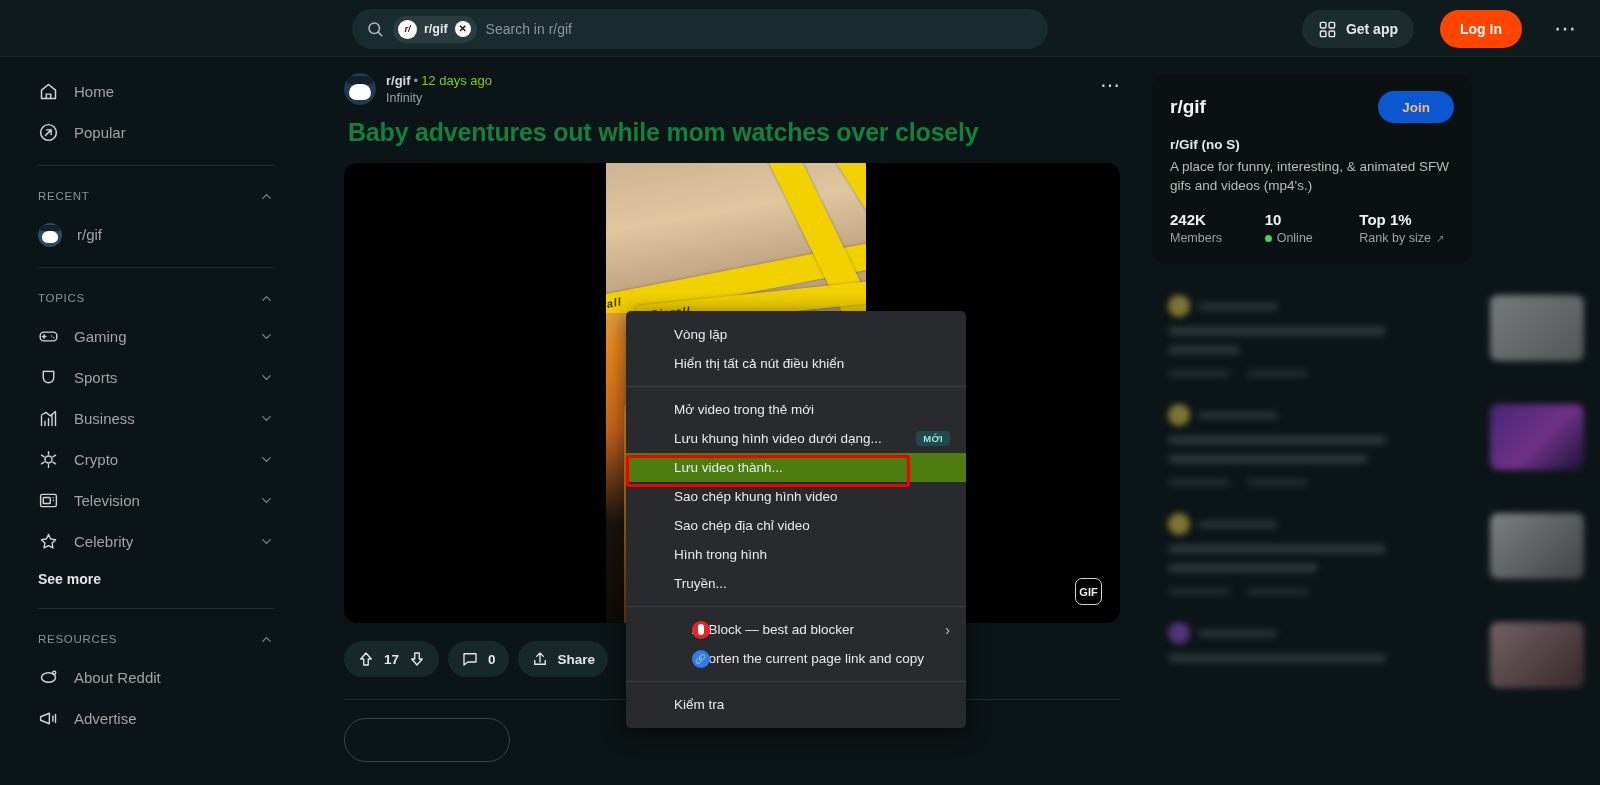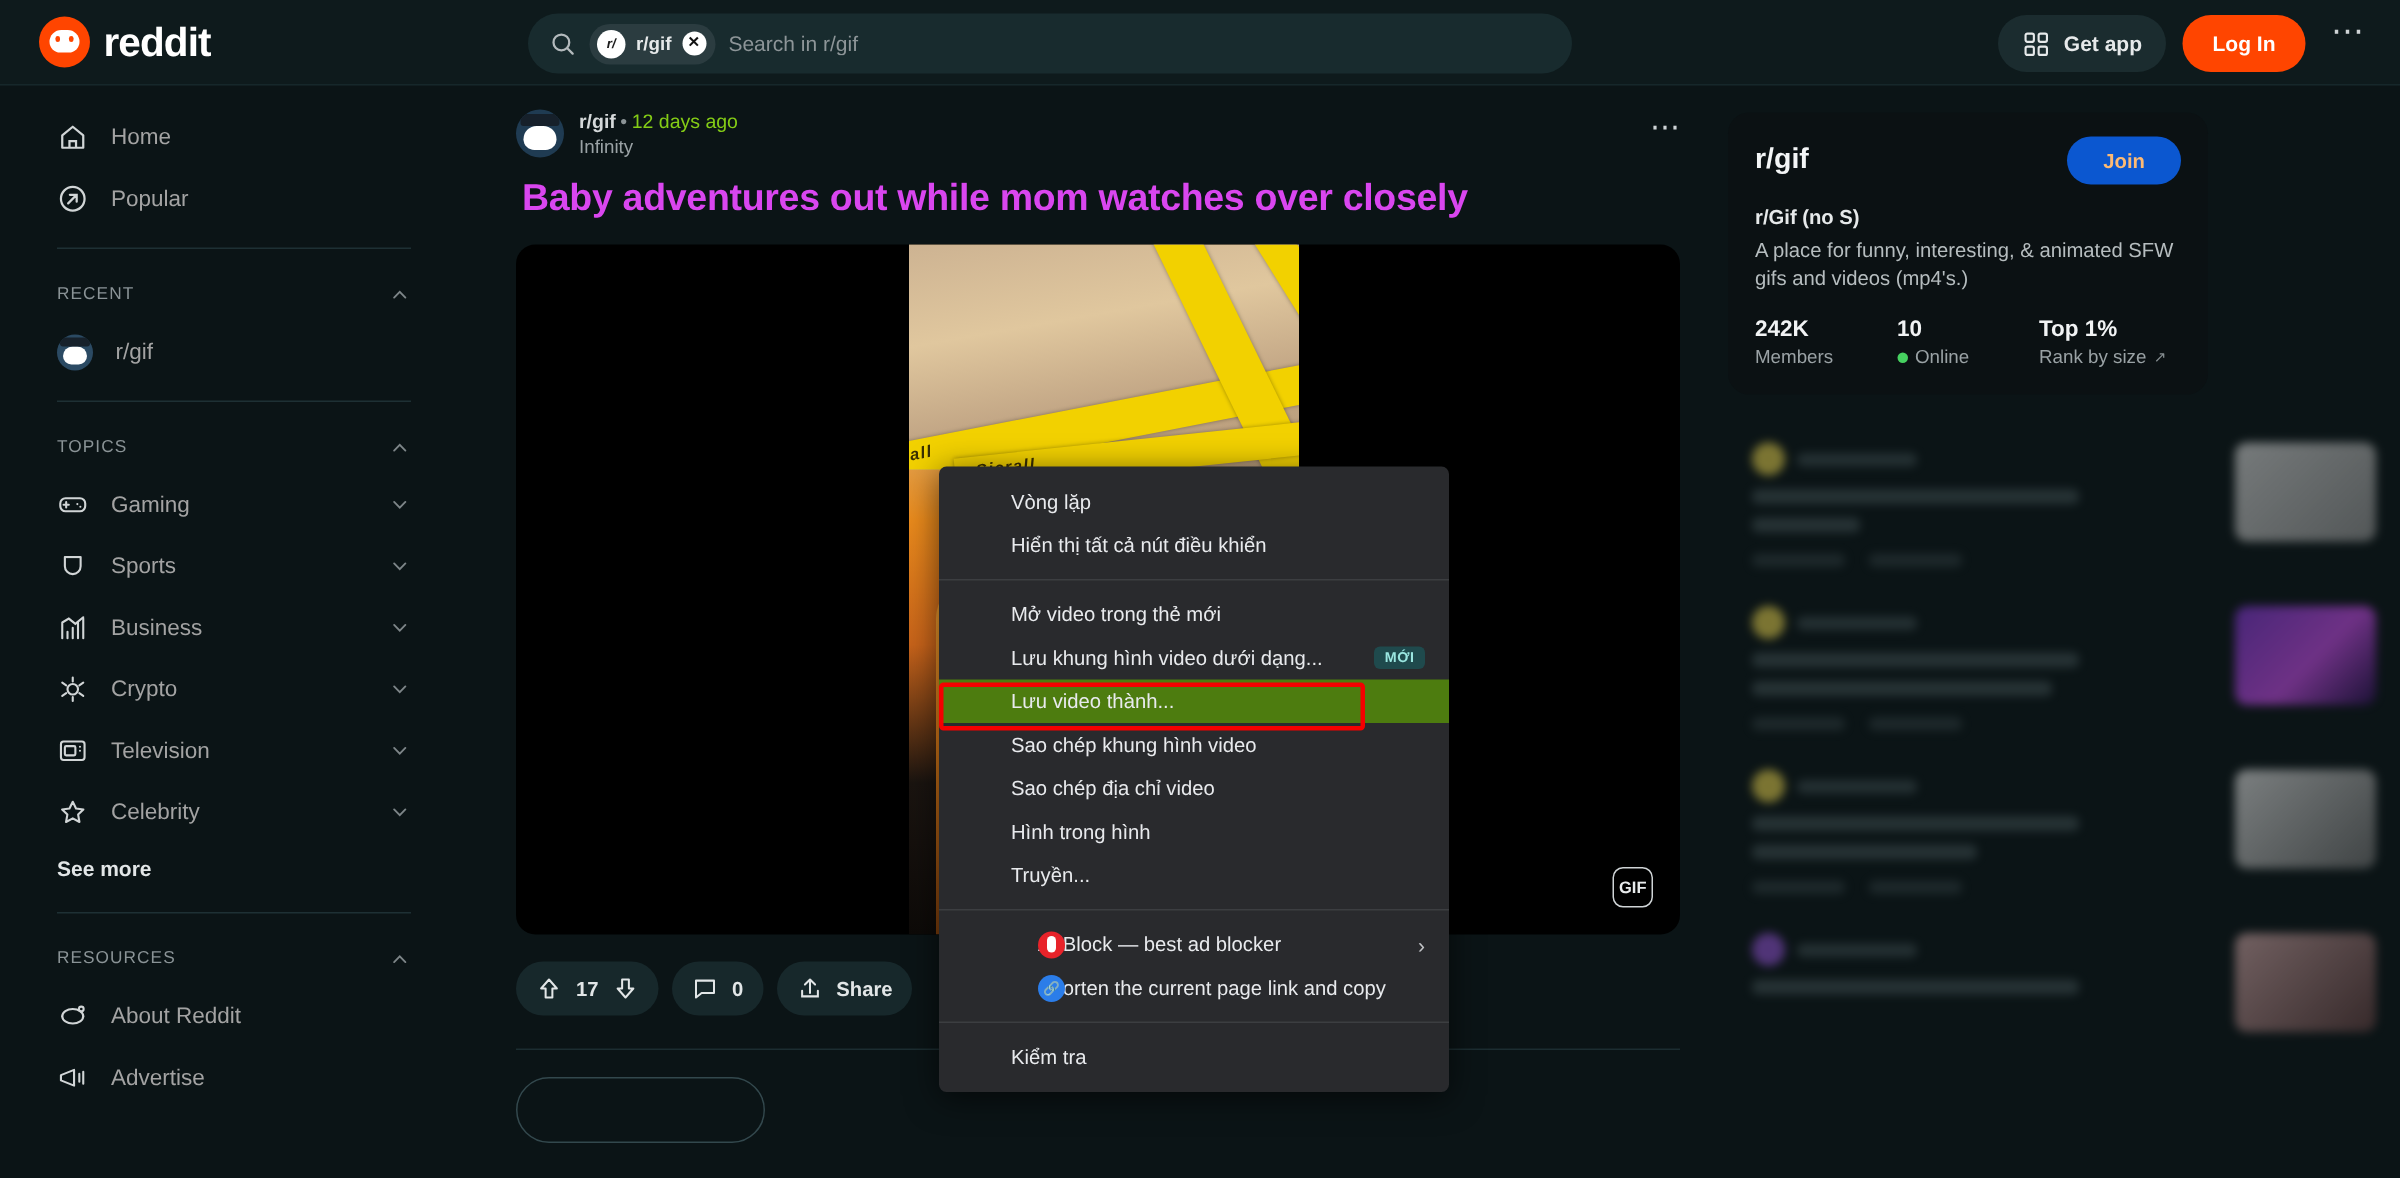"reddit" div.brand { html: <div> <div></div> <div>reddit</div> </div> -> none }
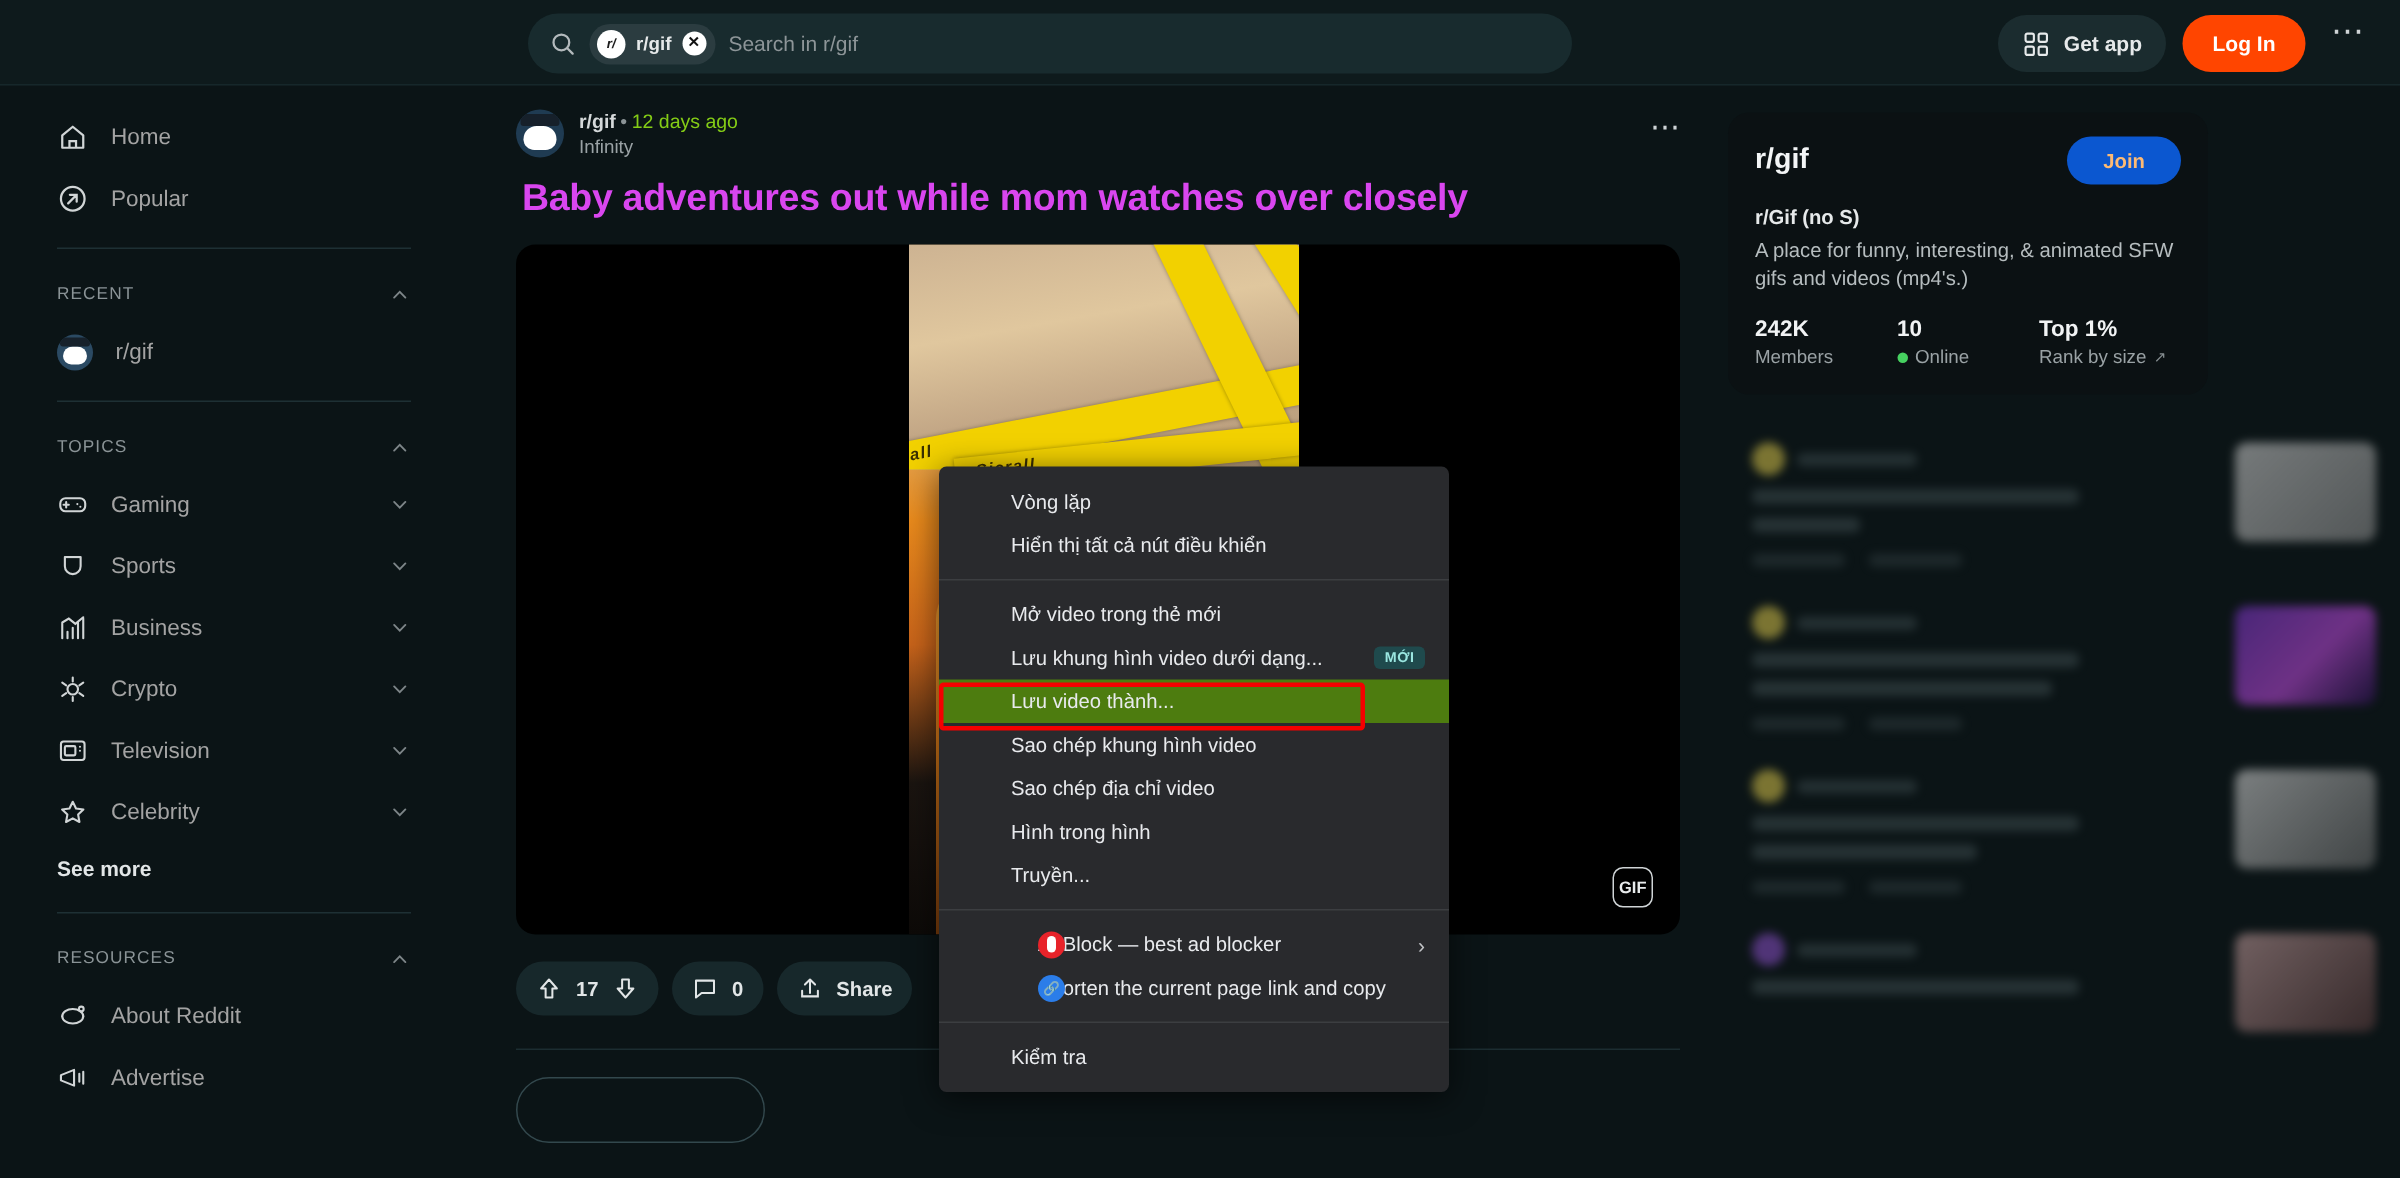"Get app" .hdr-right { align-items: none -> center; gap: 11px -> 26px }
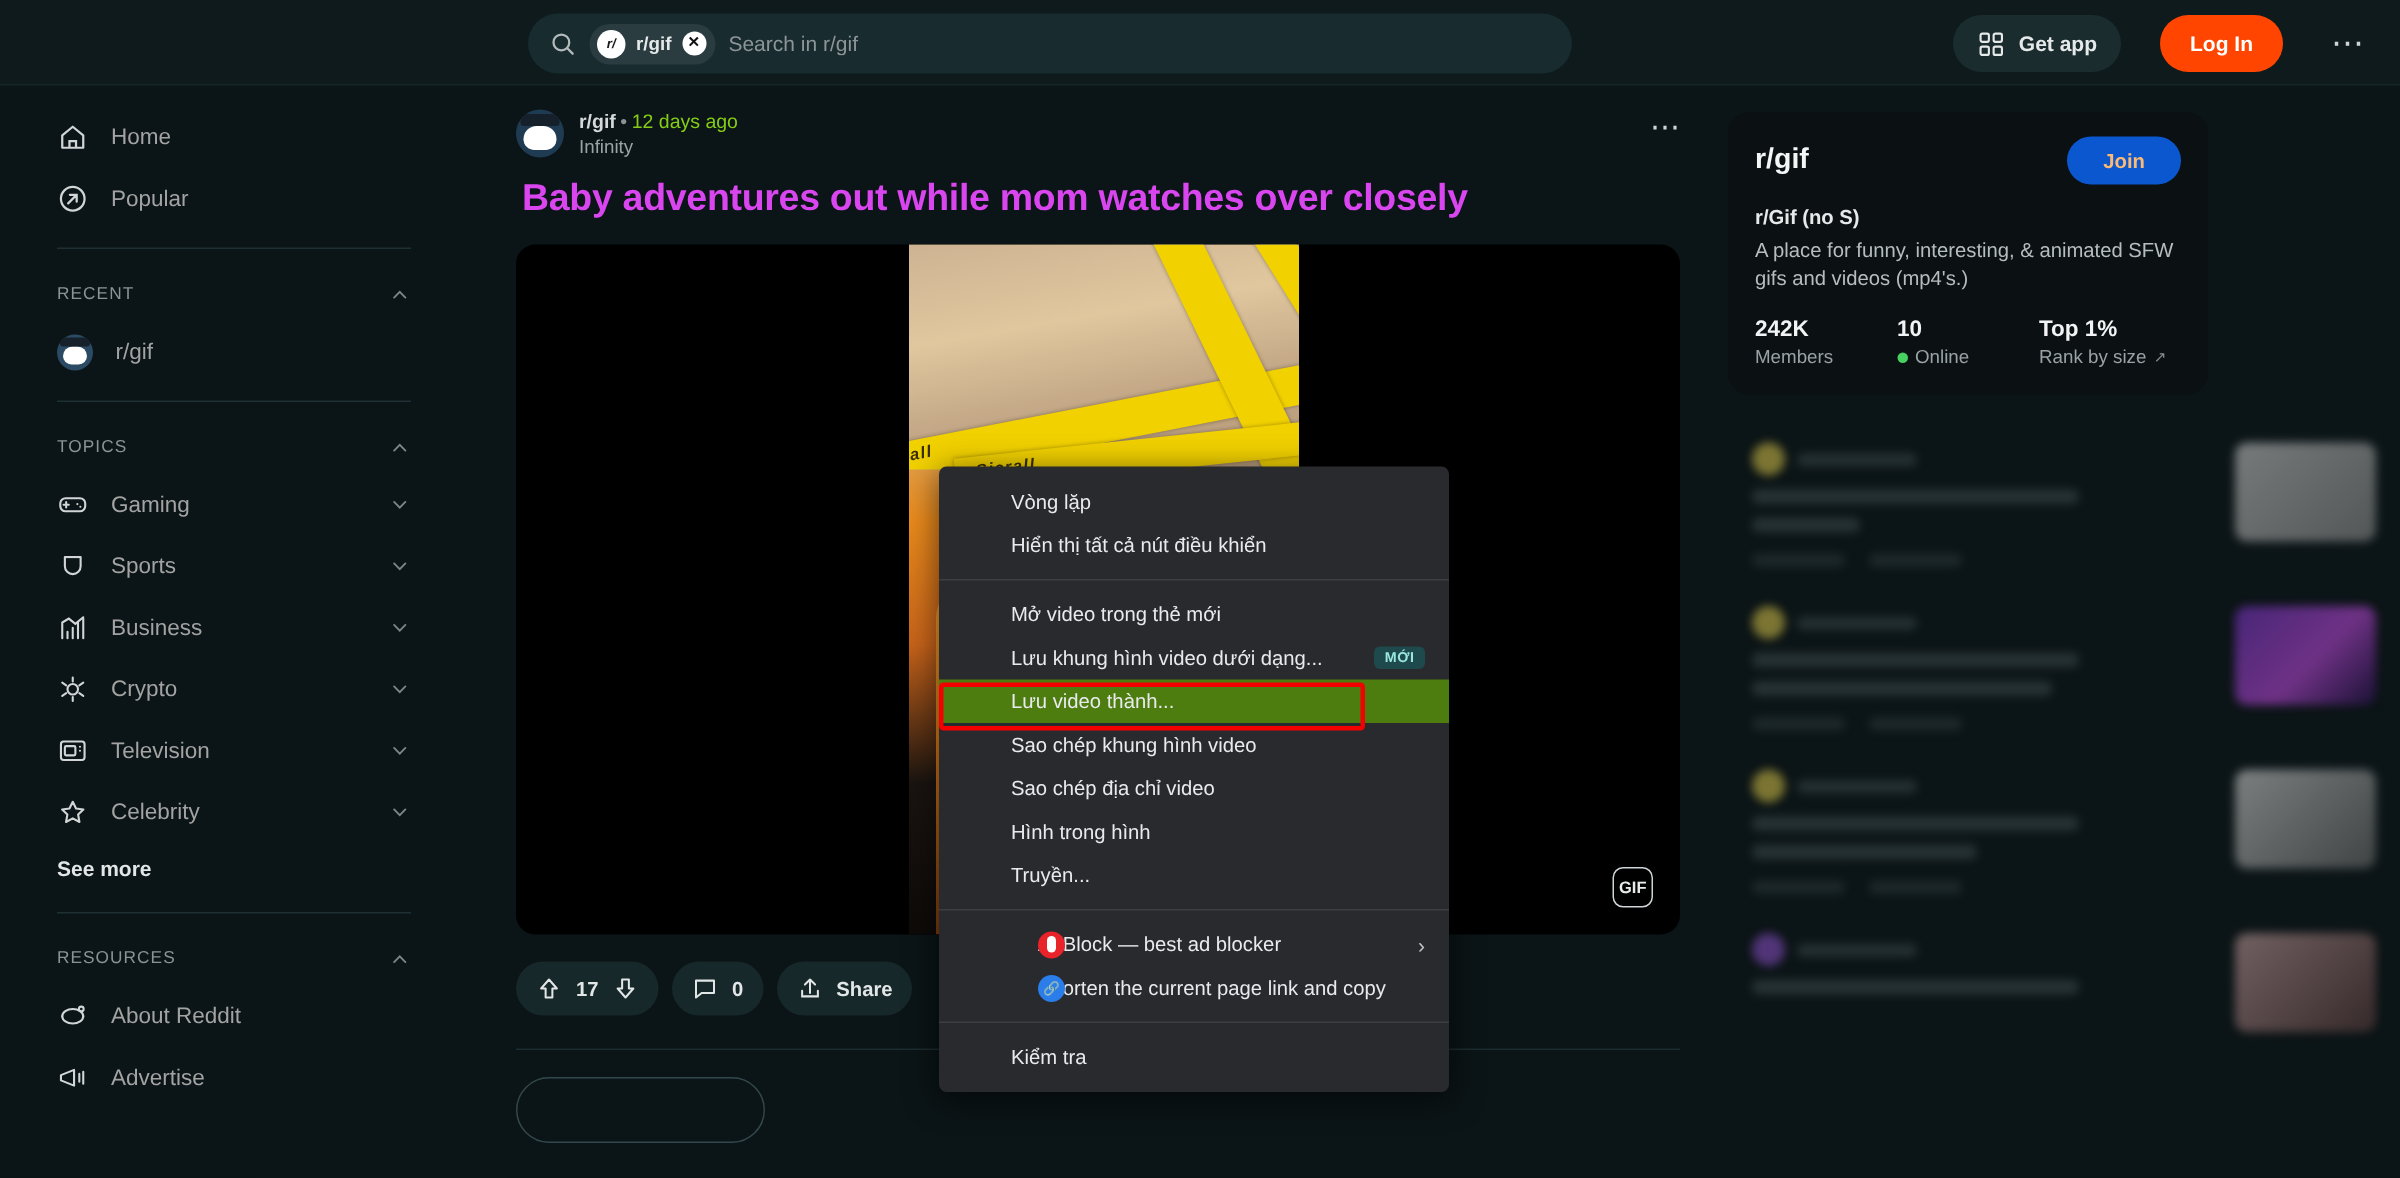"Baby adventures out while mom" .post-title { color: #d946ef -> #15803d }
